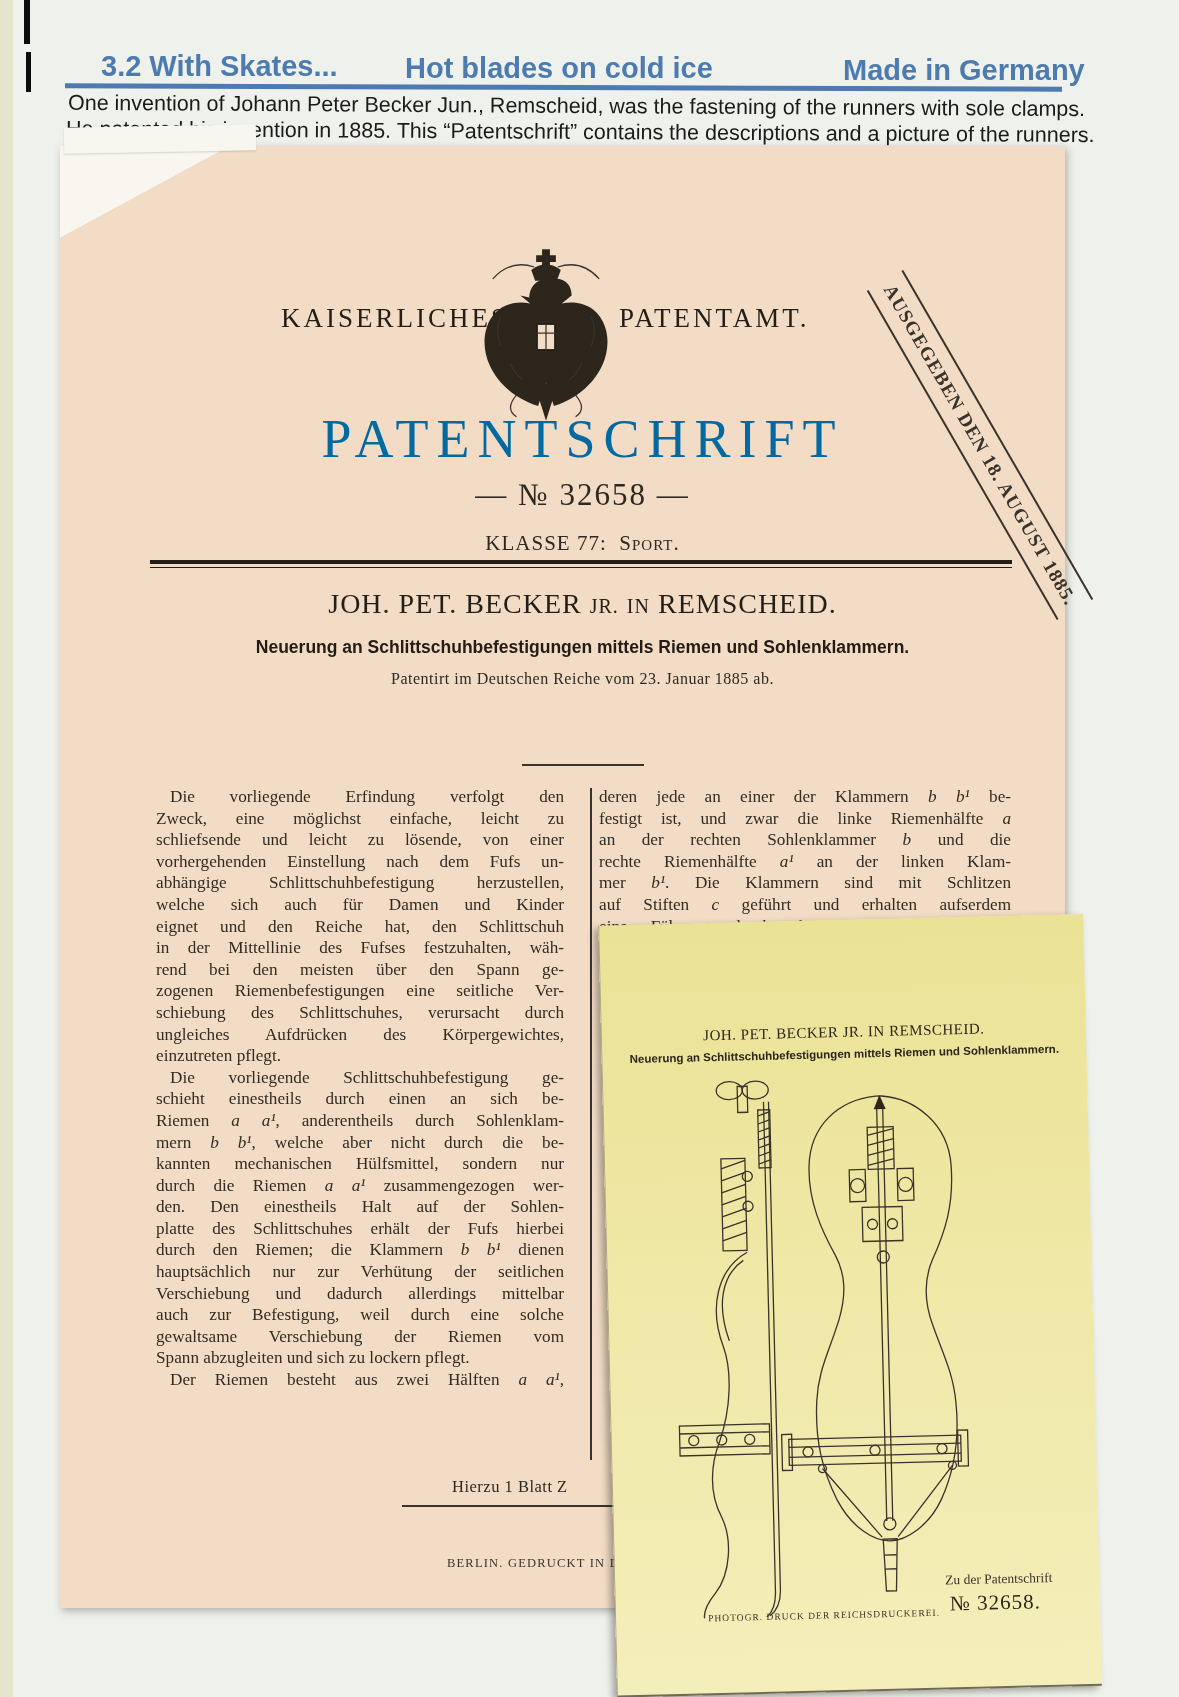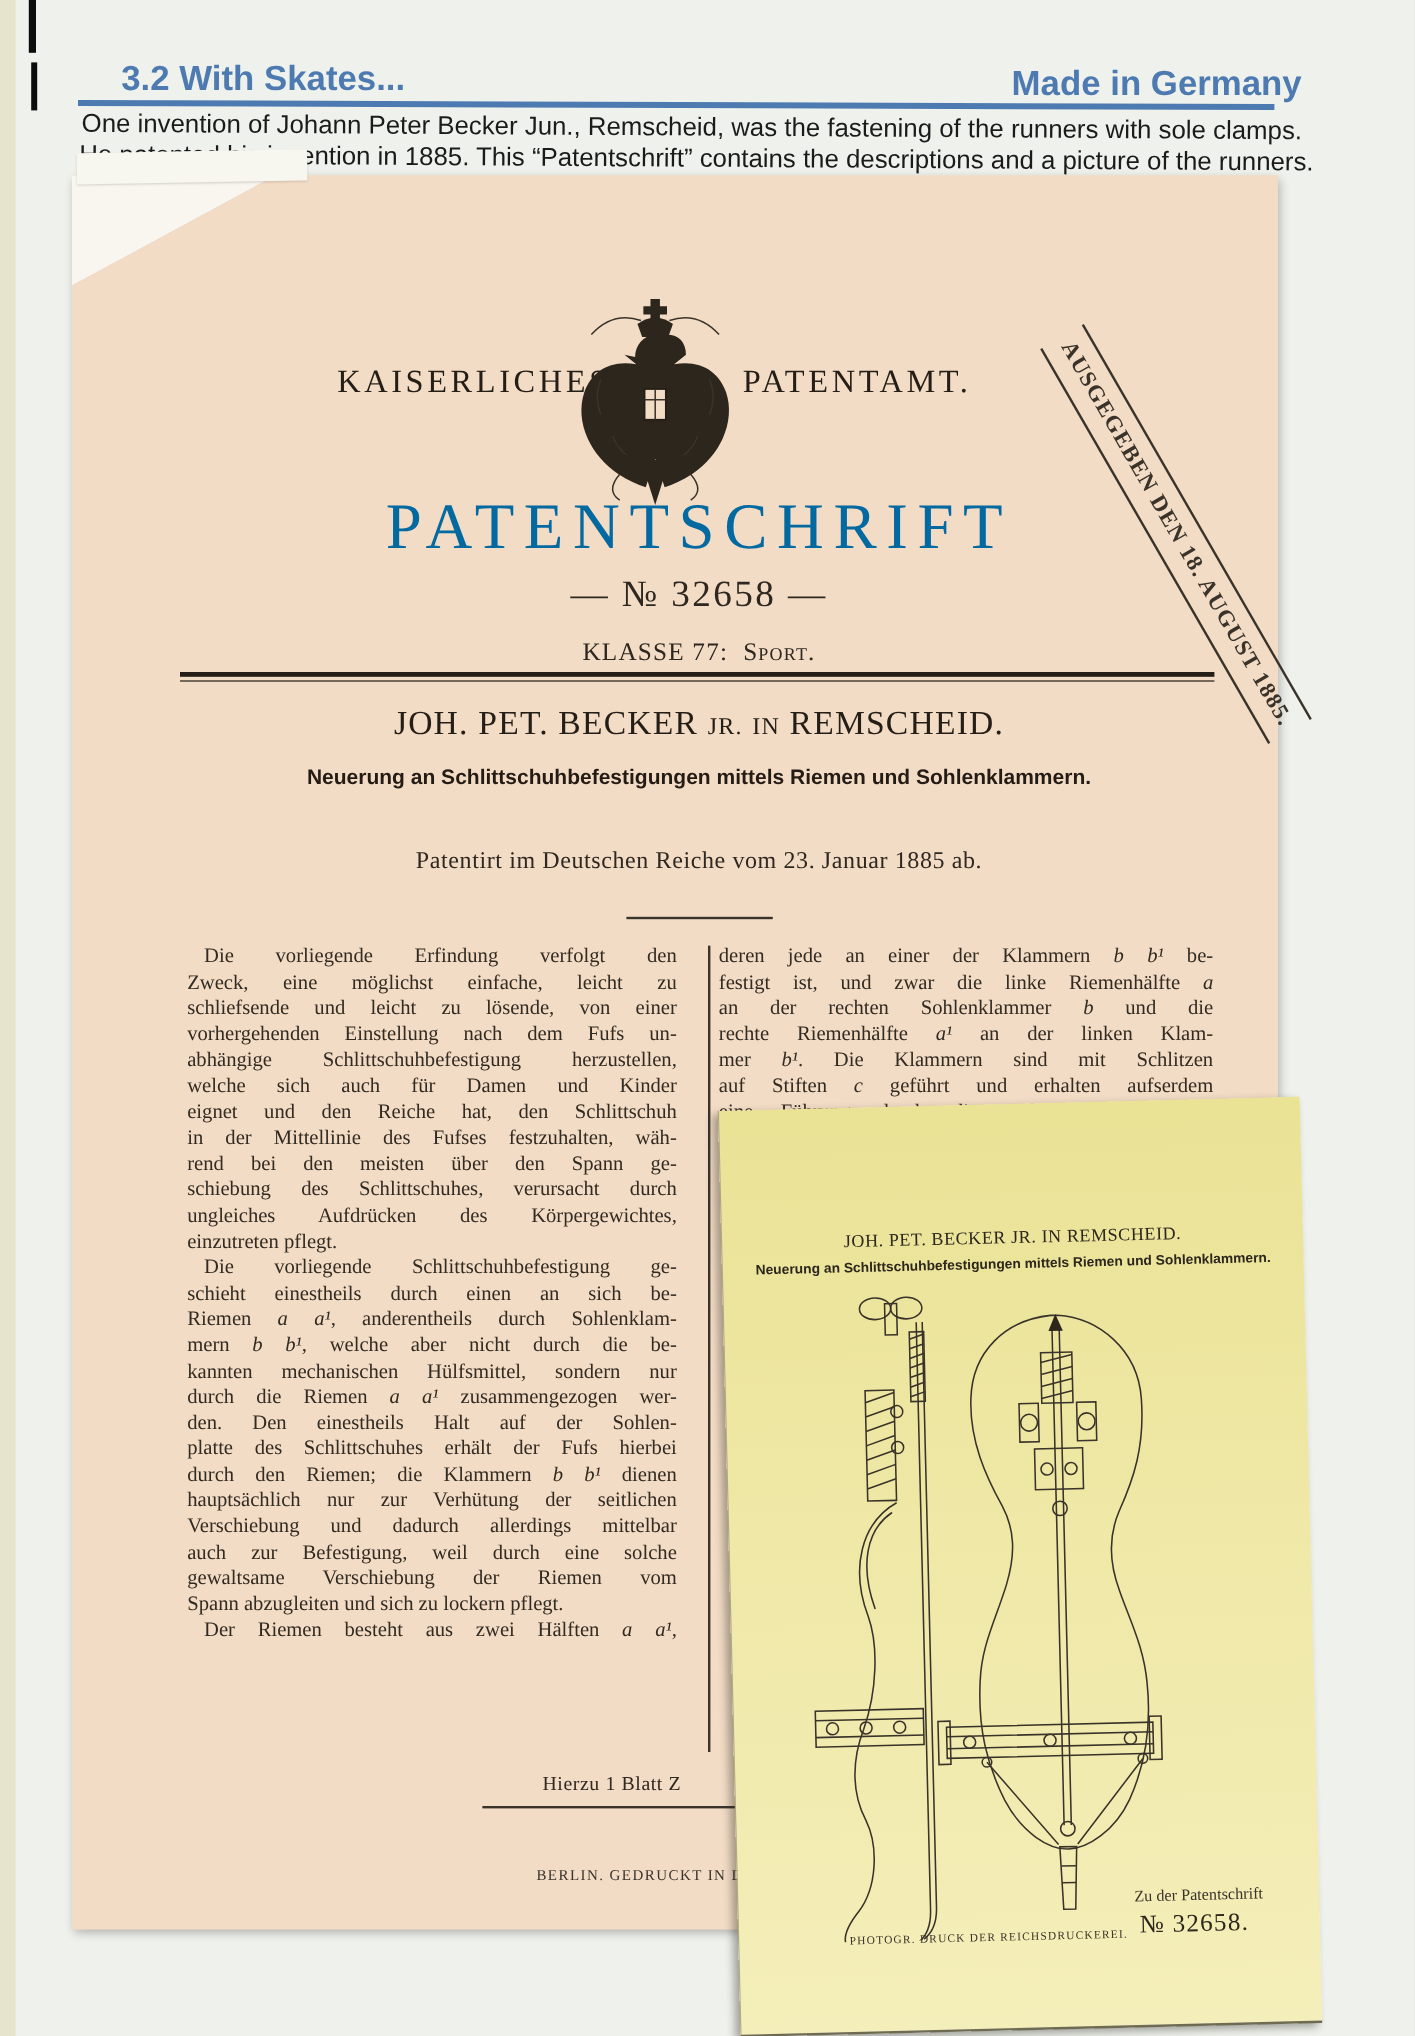"Hot blades on cold ice" div.abs { html: none -> <div>Hot blades on cold ice</div> }
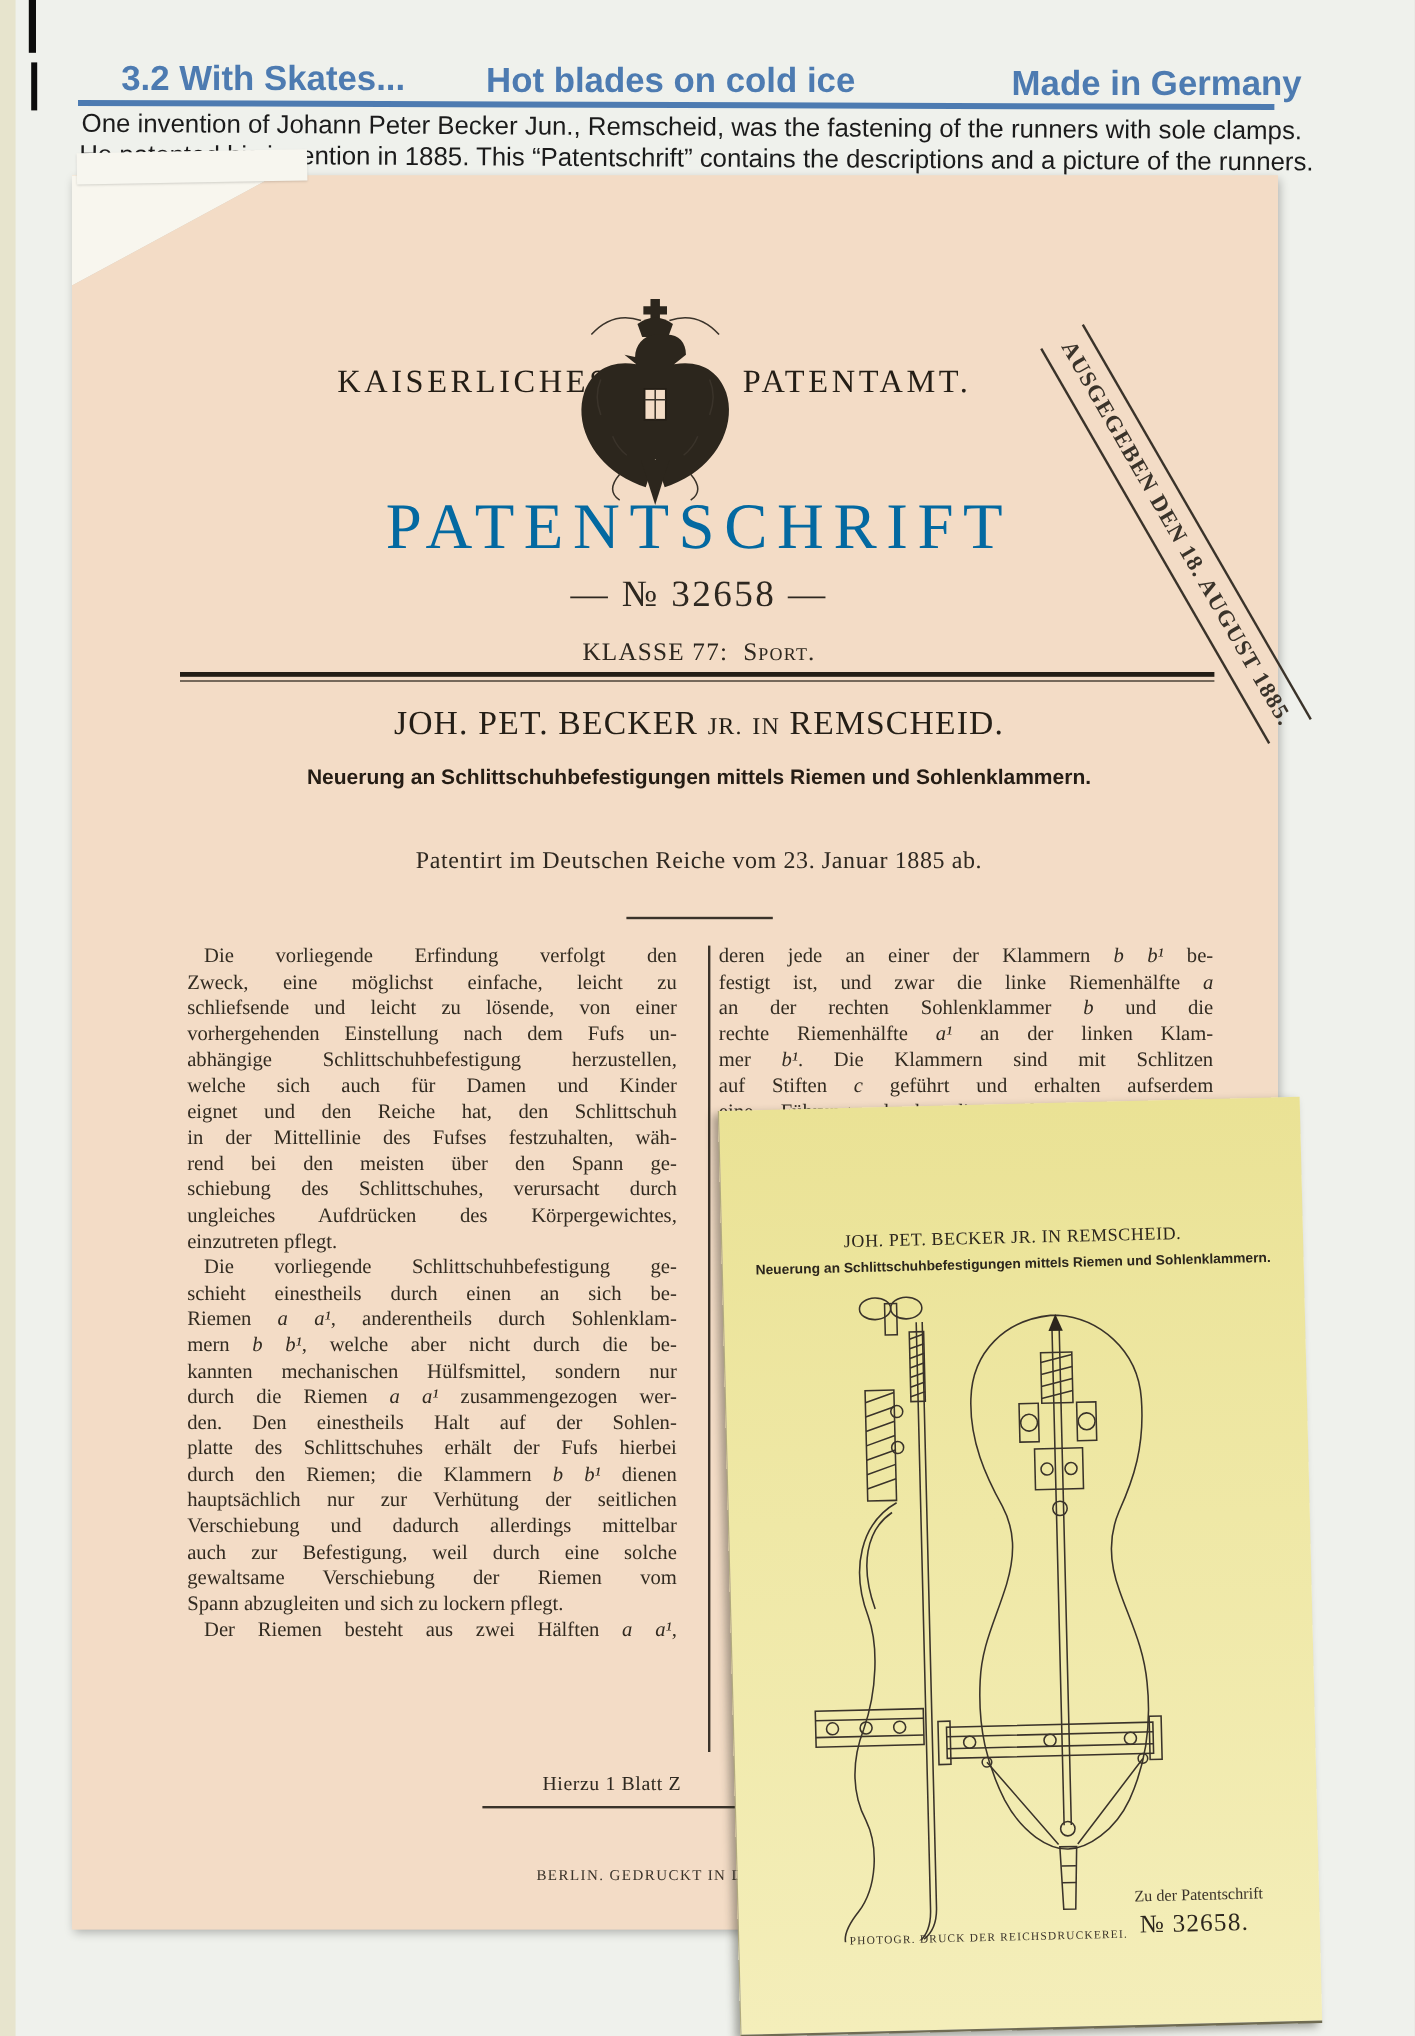"Patentirt im Deutschen Reiche vom" #p-patented { font-size: 20px -> 16px; top: 706px -> 670px }
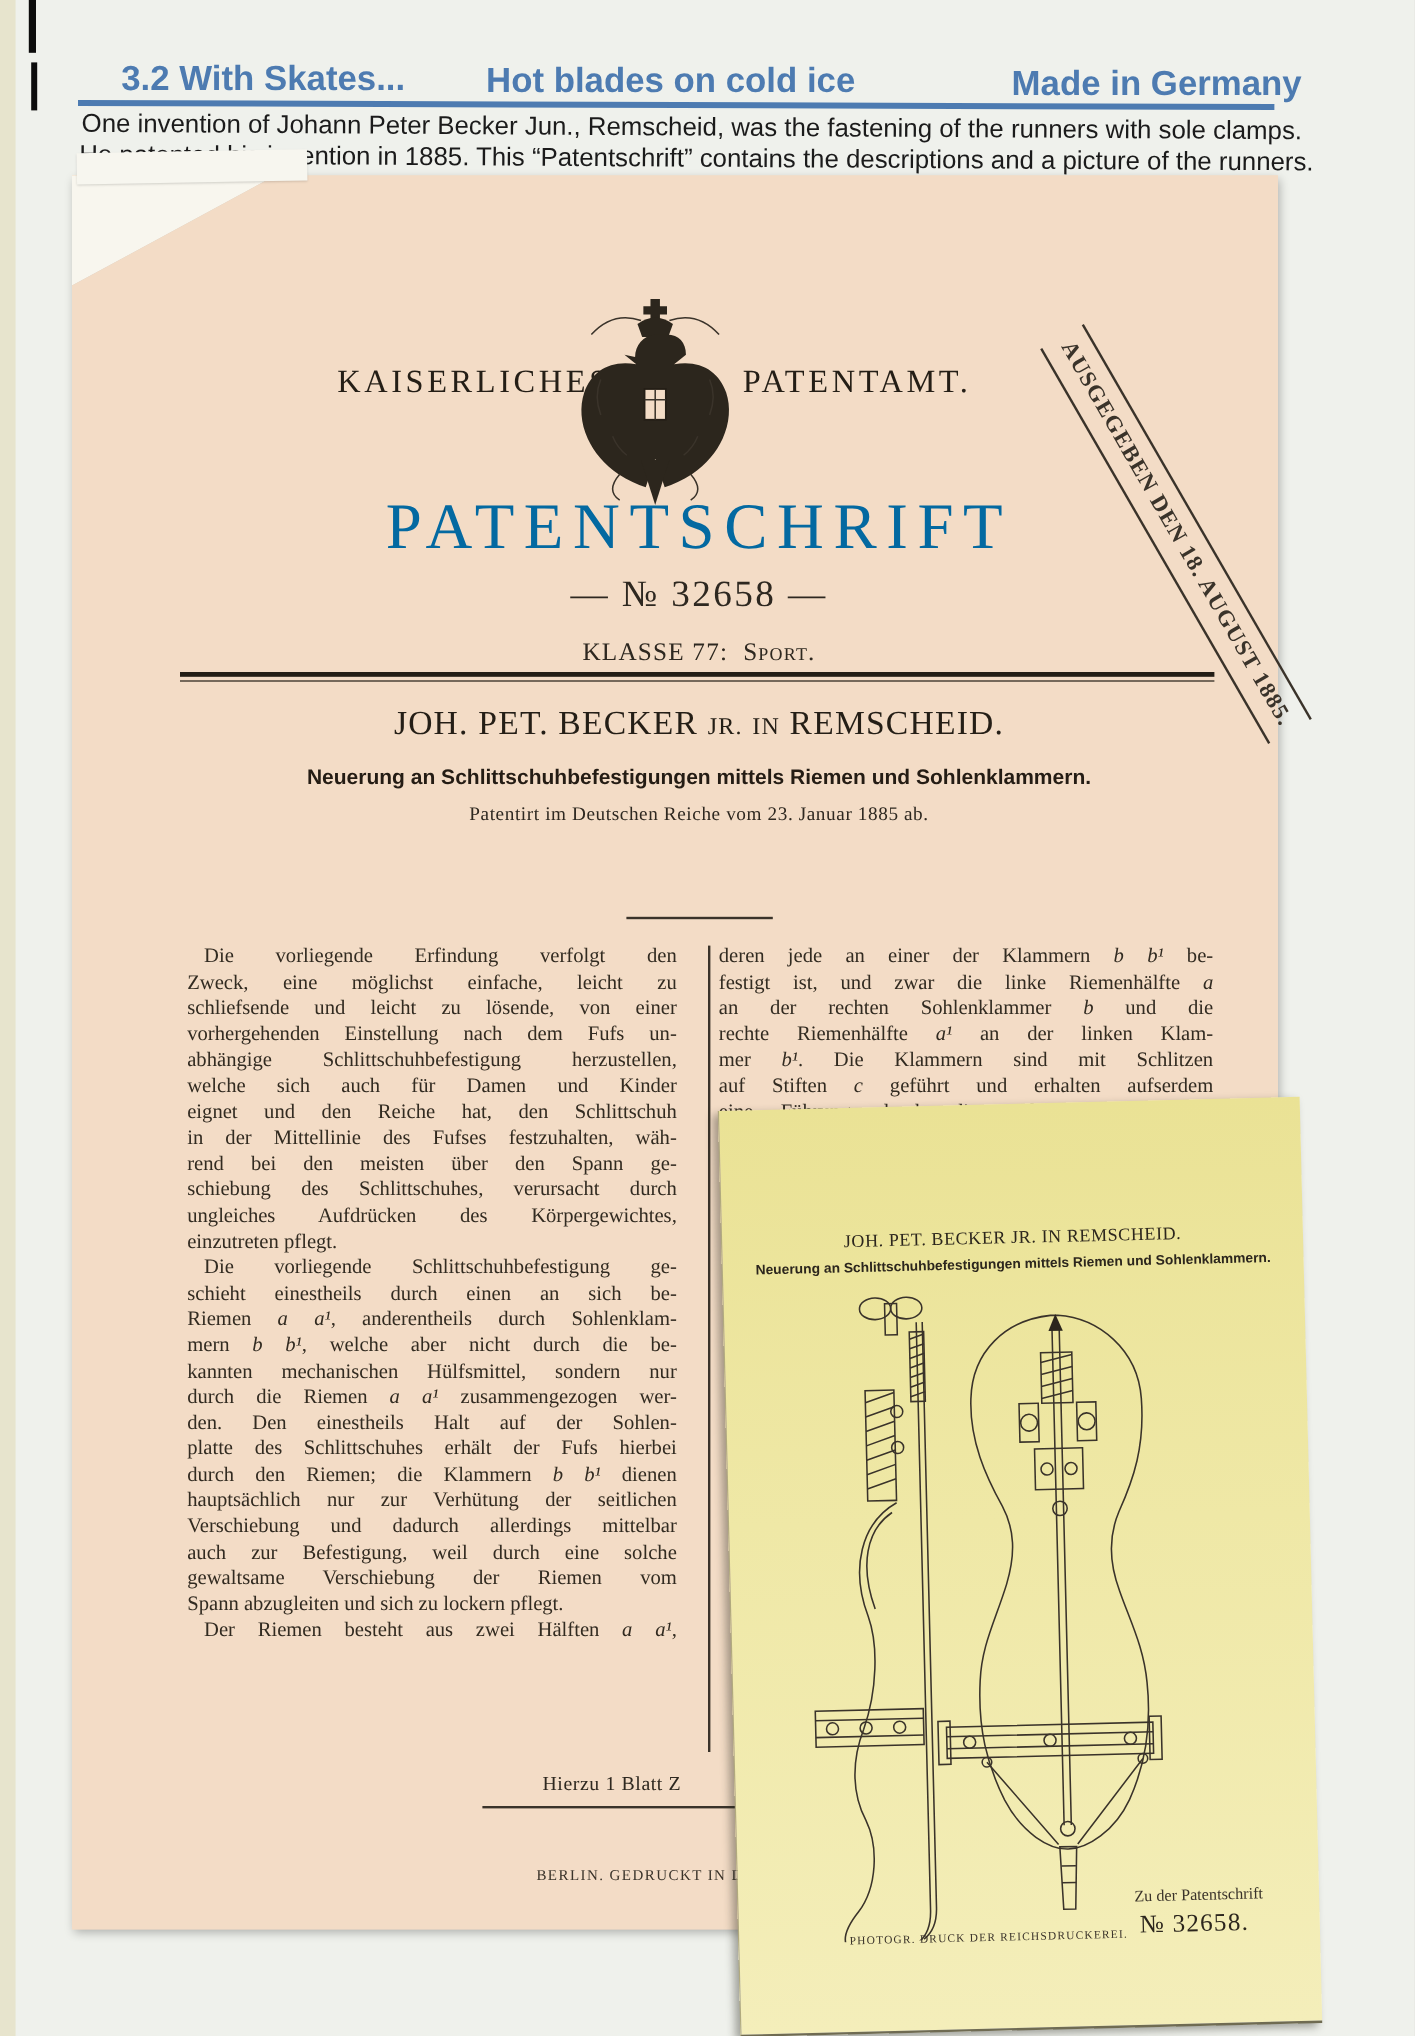"zogenen Riemenbefestigungen eine" div.ln { html: none -> <div>zogenen Riemenbefestigungen eine seitliche Ver-</div> }
